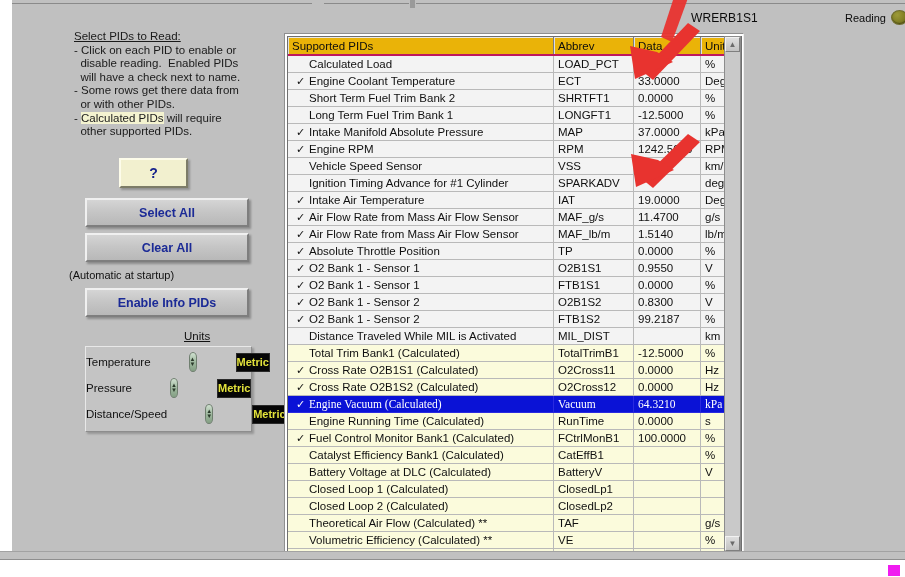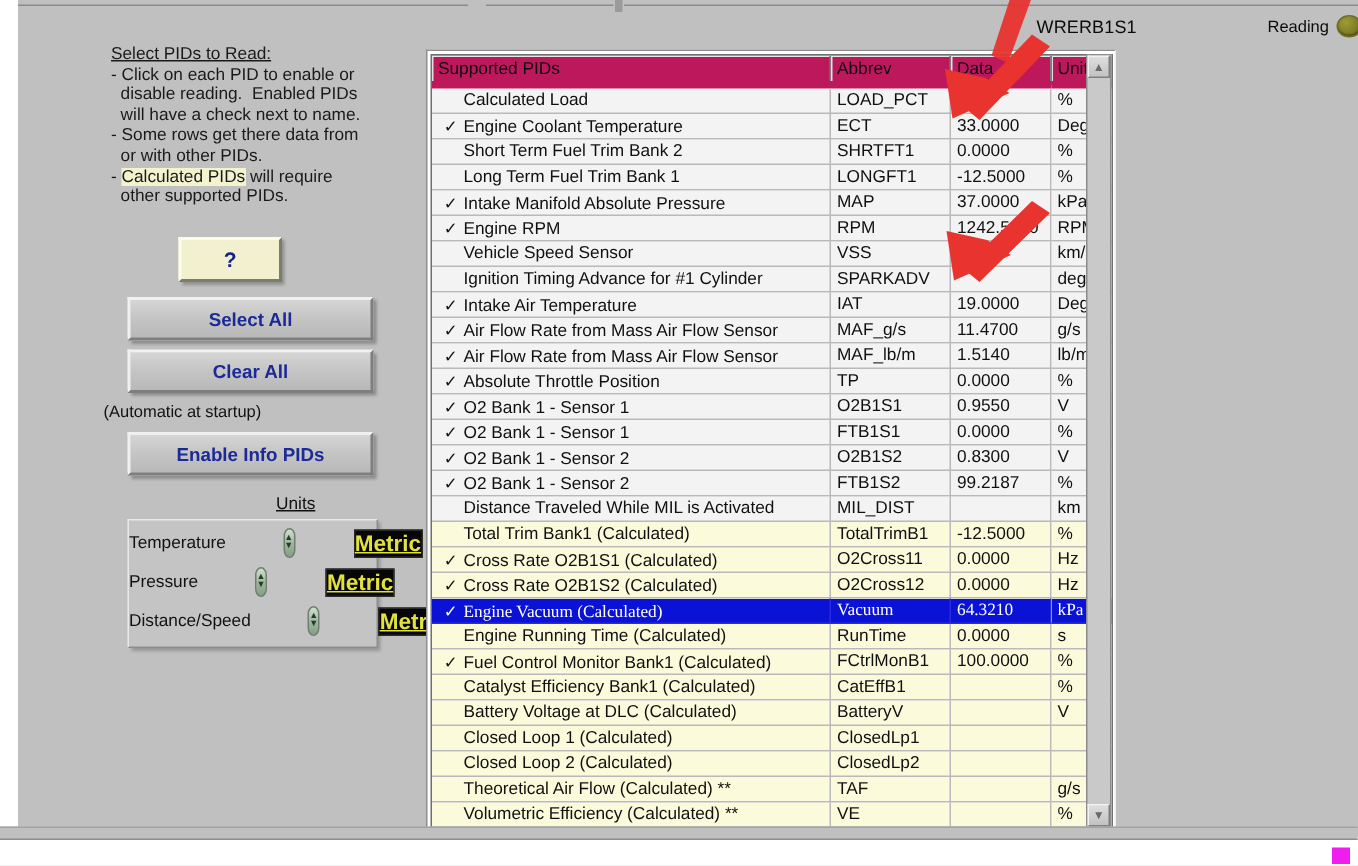"Supported PIDs" table.pid th { background: #be185d -> #eab308; border-bottom: 5px solid #be185d -> 2px solid #be185d }
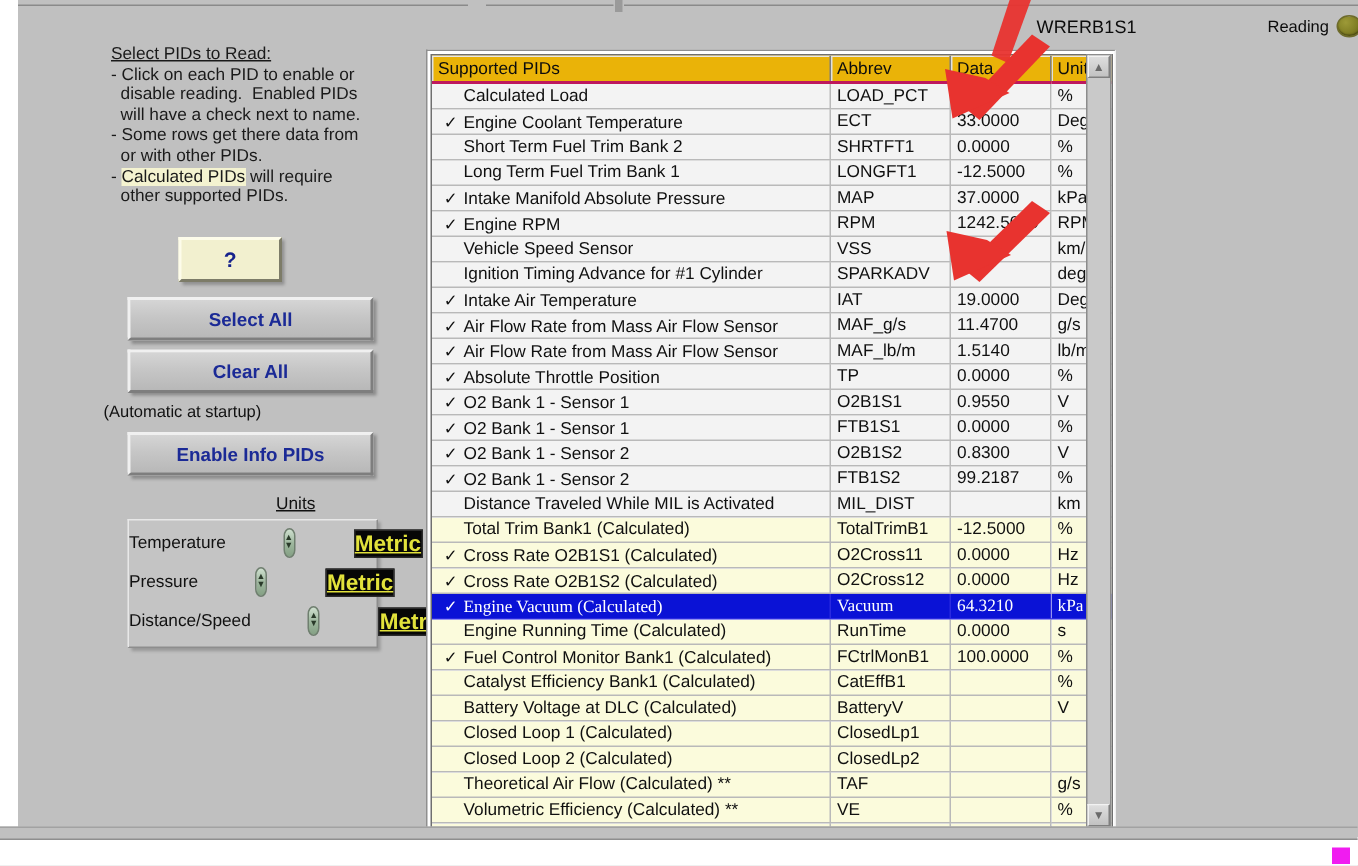"Metric" .lcd { font-size: 15px -> 11px; text-decoration: underline -> none }
